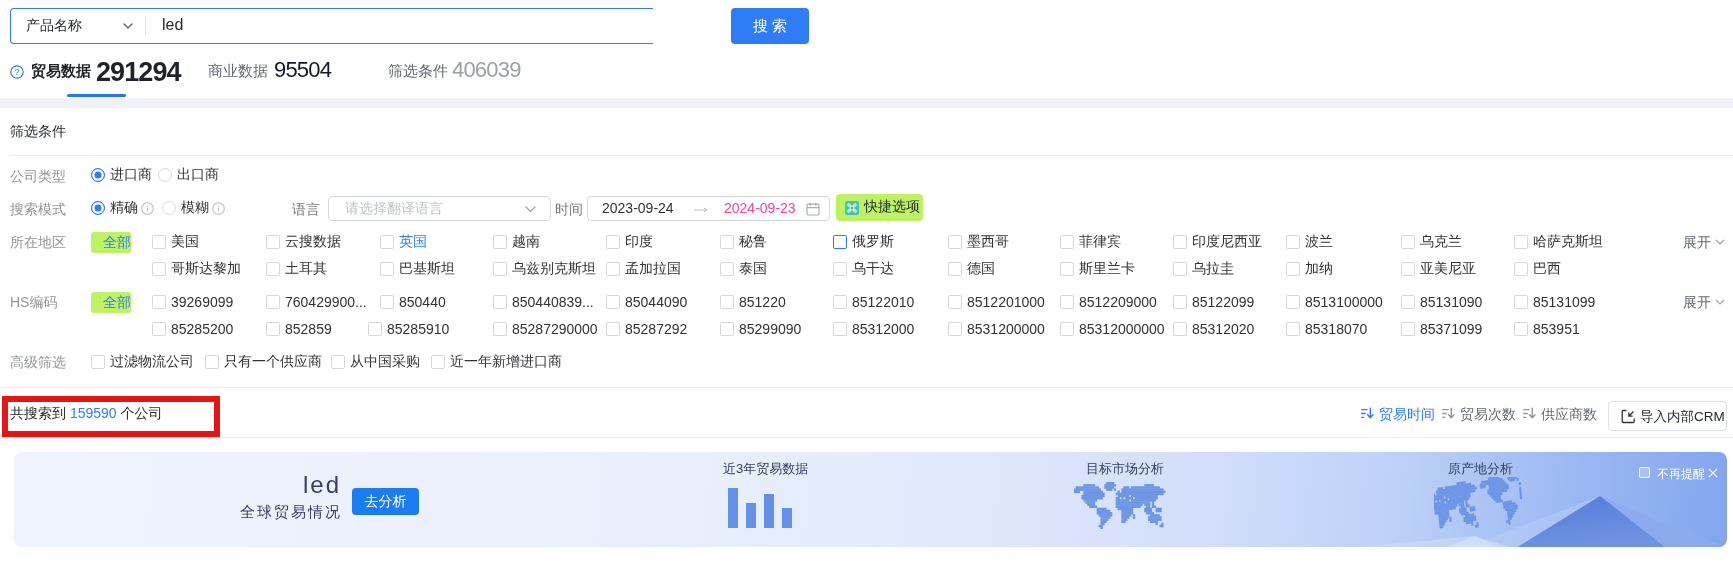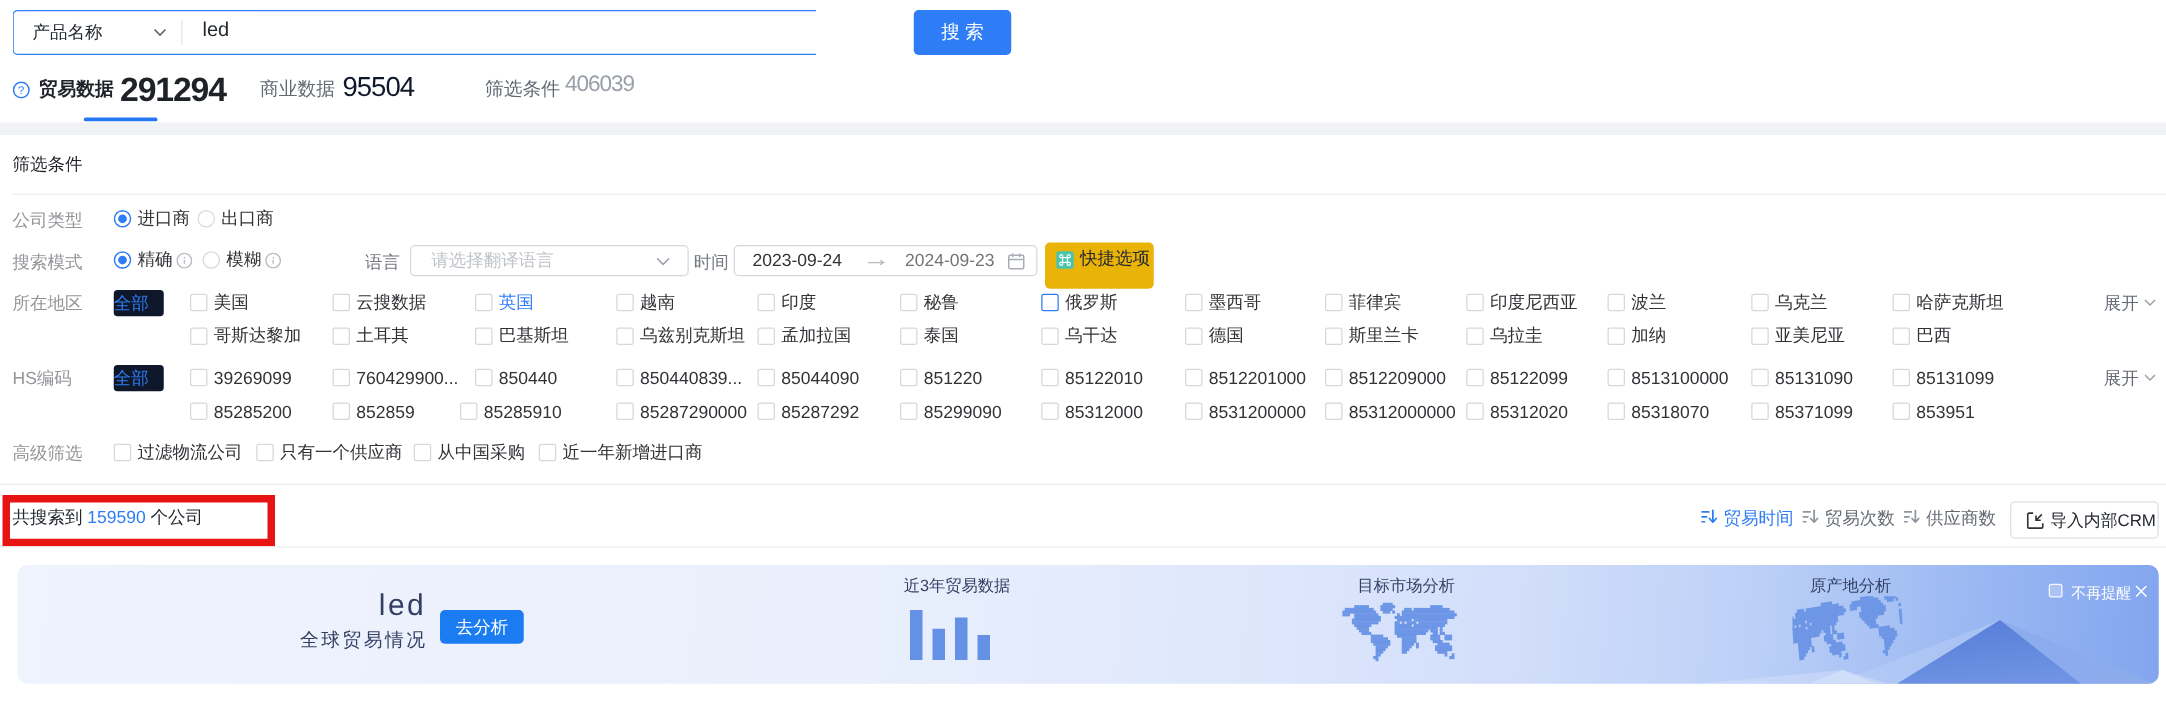"406039" span.abs { font-size: 18px -> 22px }
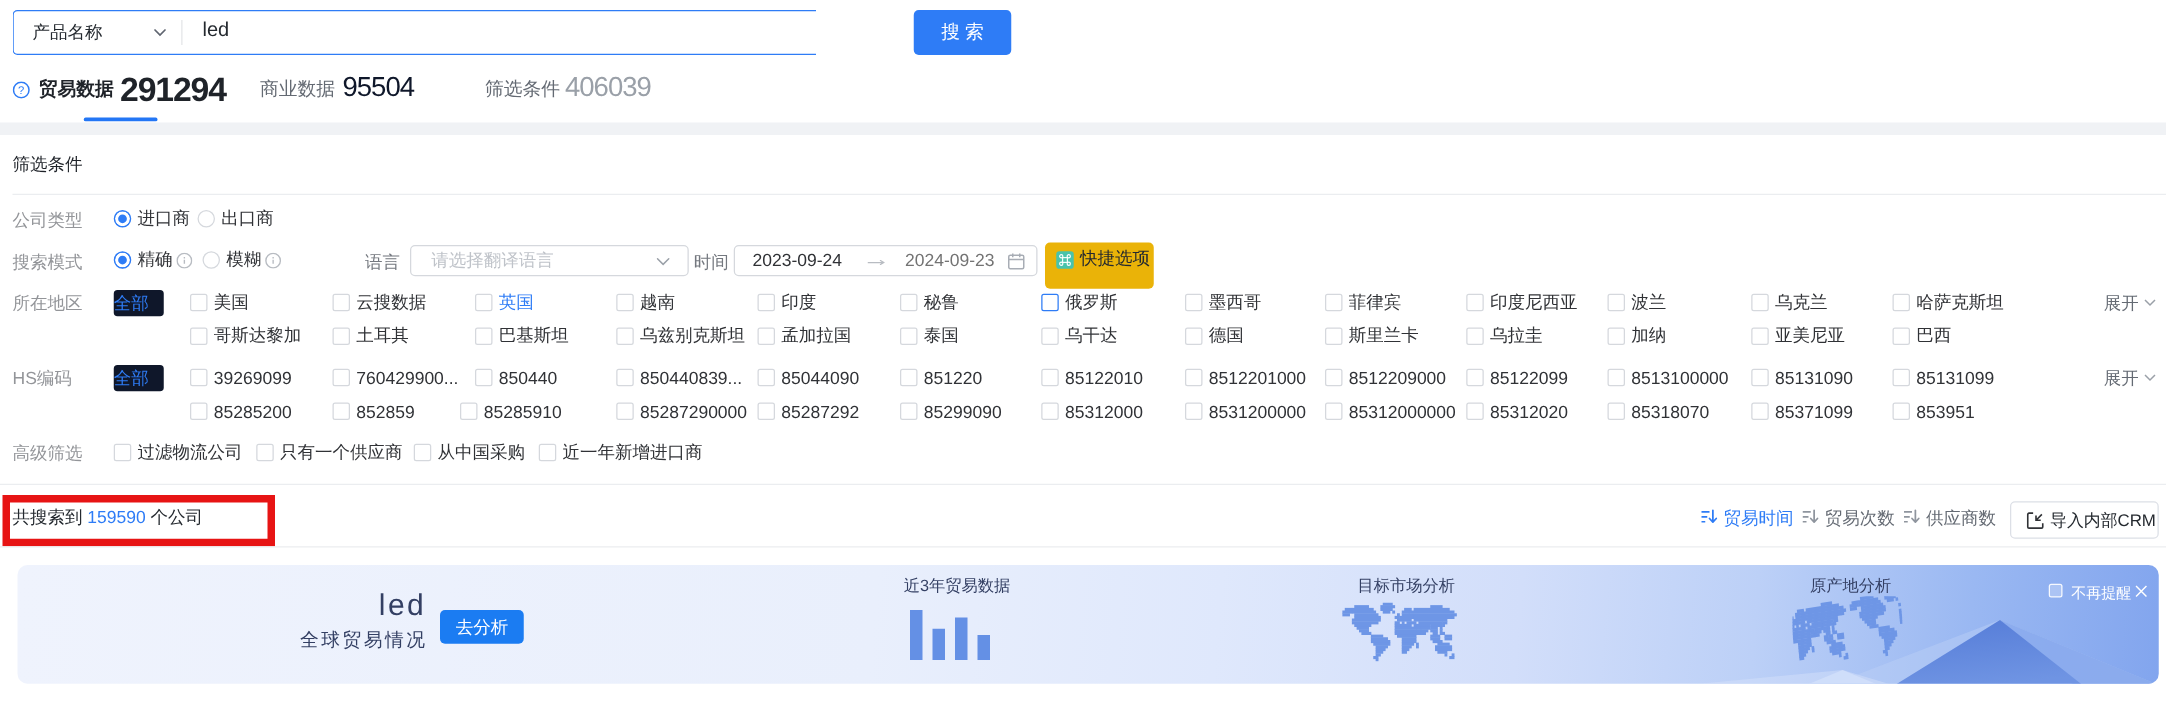"2024-09-23" span.abs { color: #737373 -> #ec4899 }
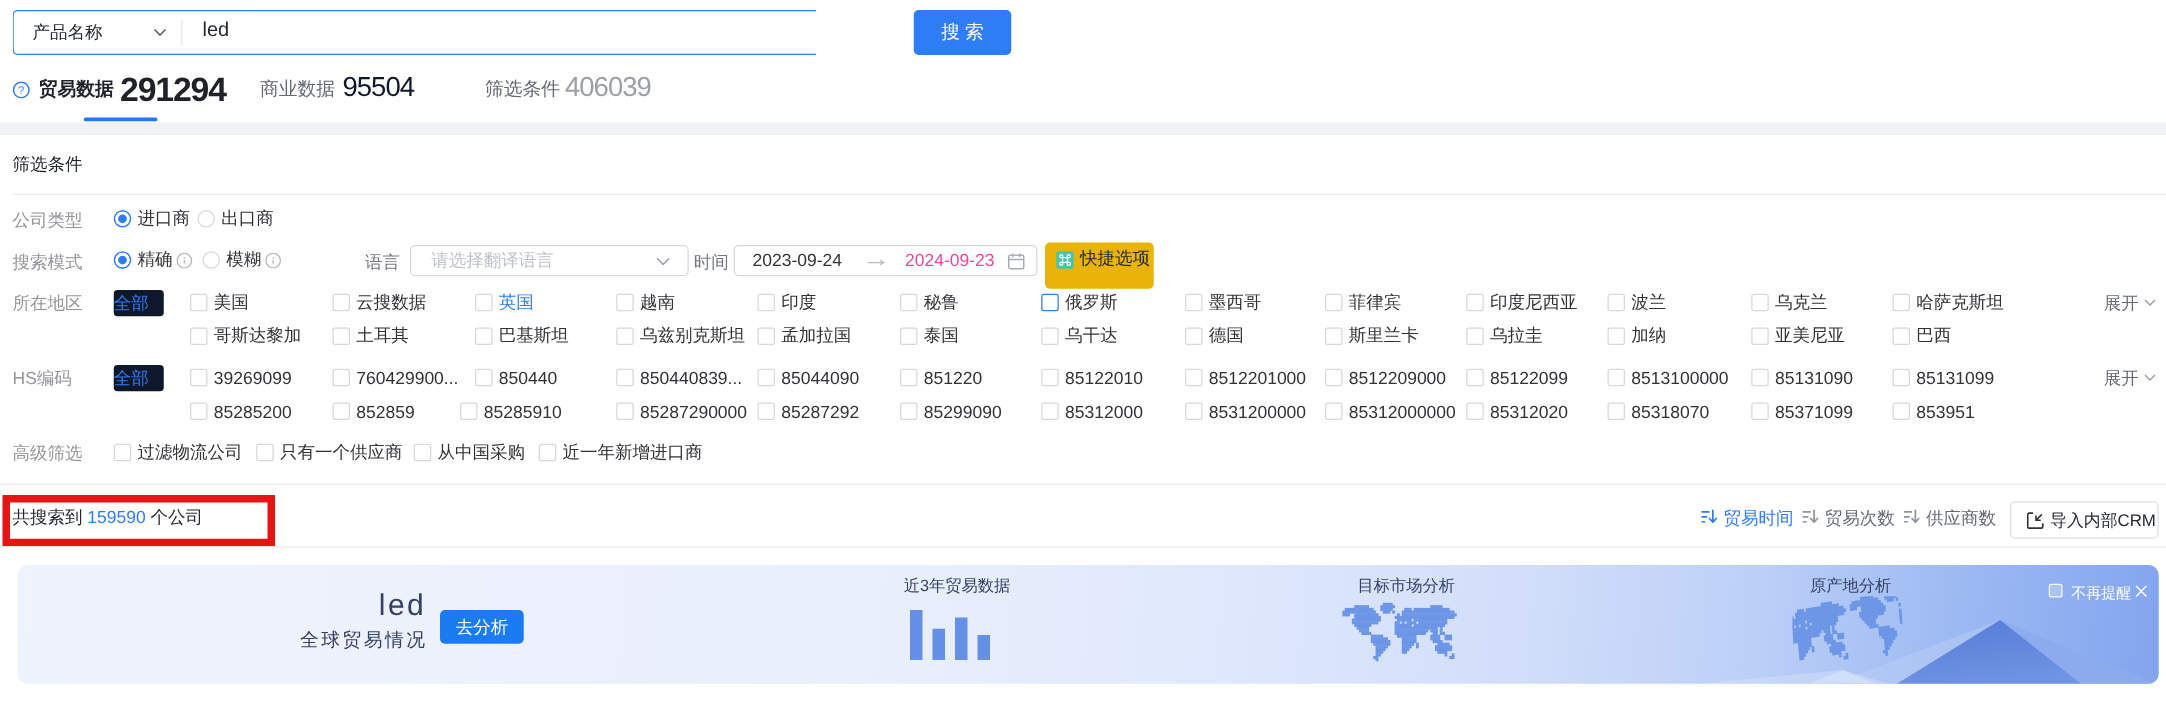"快捷选项" div.abs { background: #eab308 -> #bef264; height: 37px -> 27px }
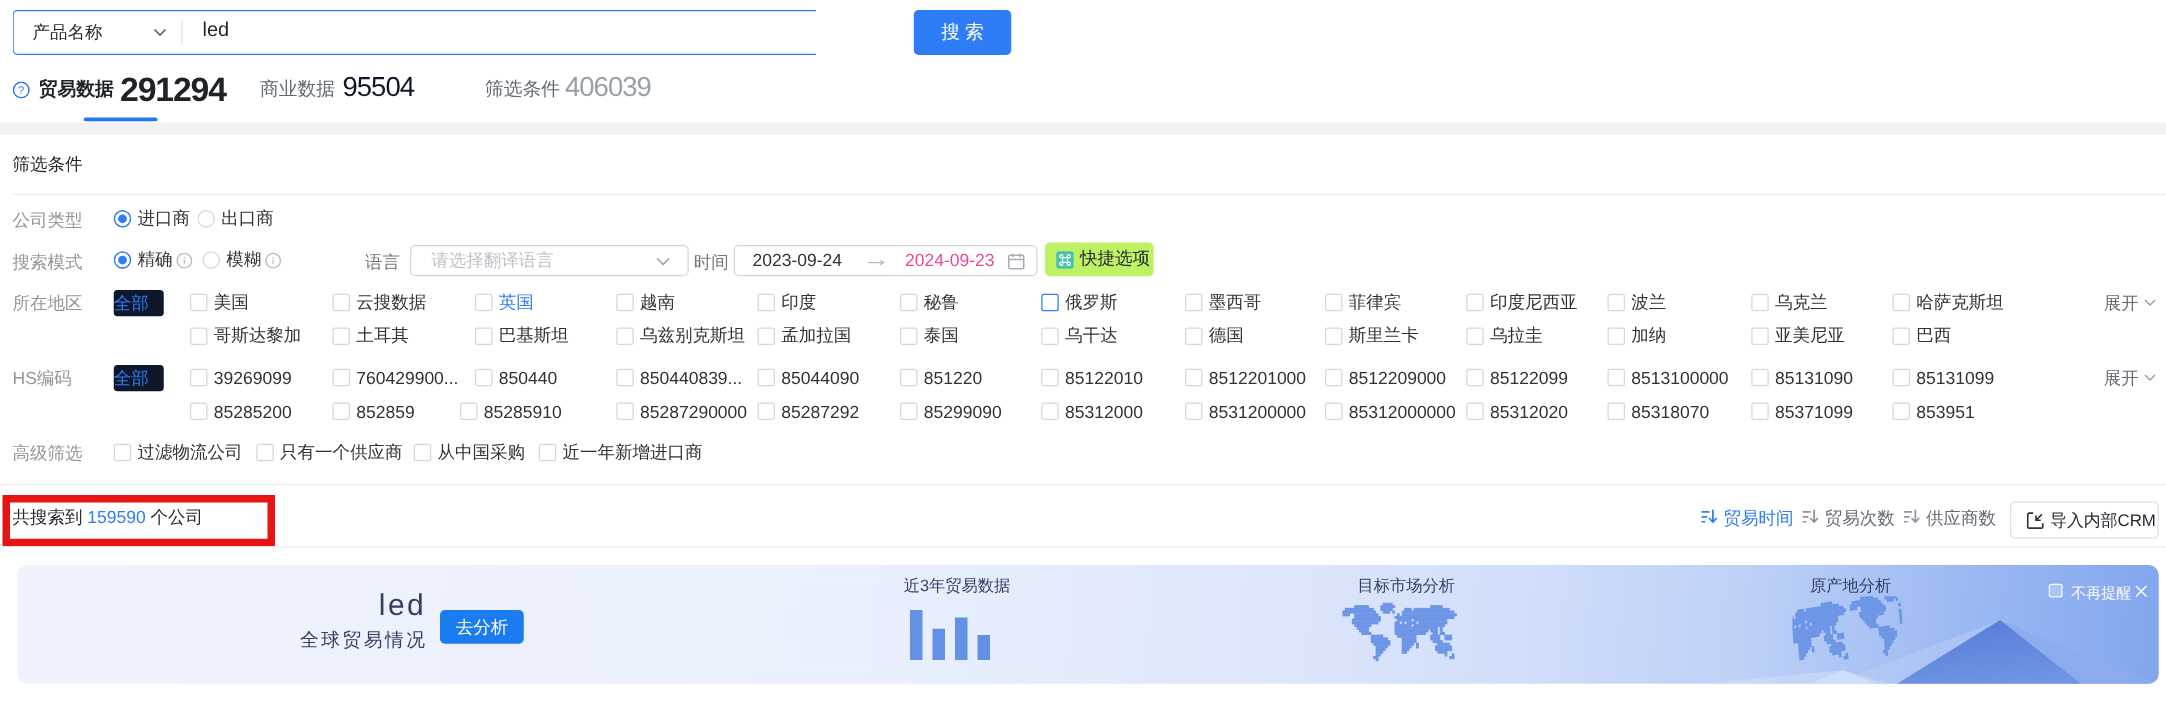"全部" .pill { background: #0f172a -> #bef264; text-align: left -> right }
